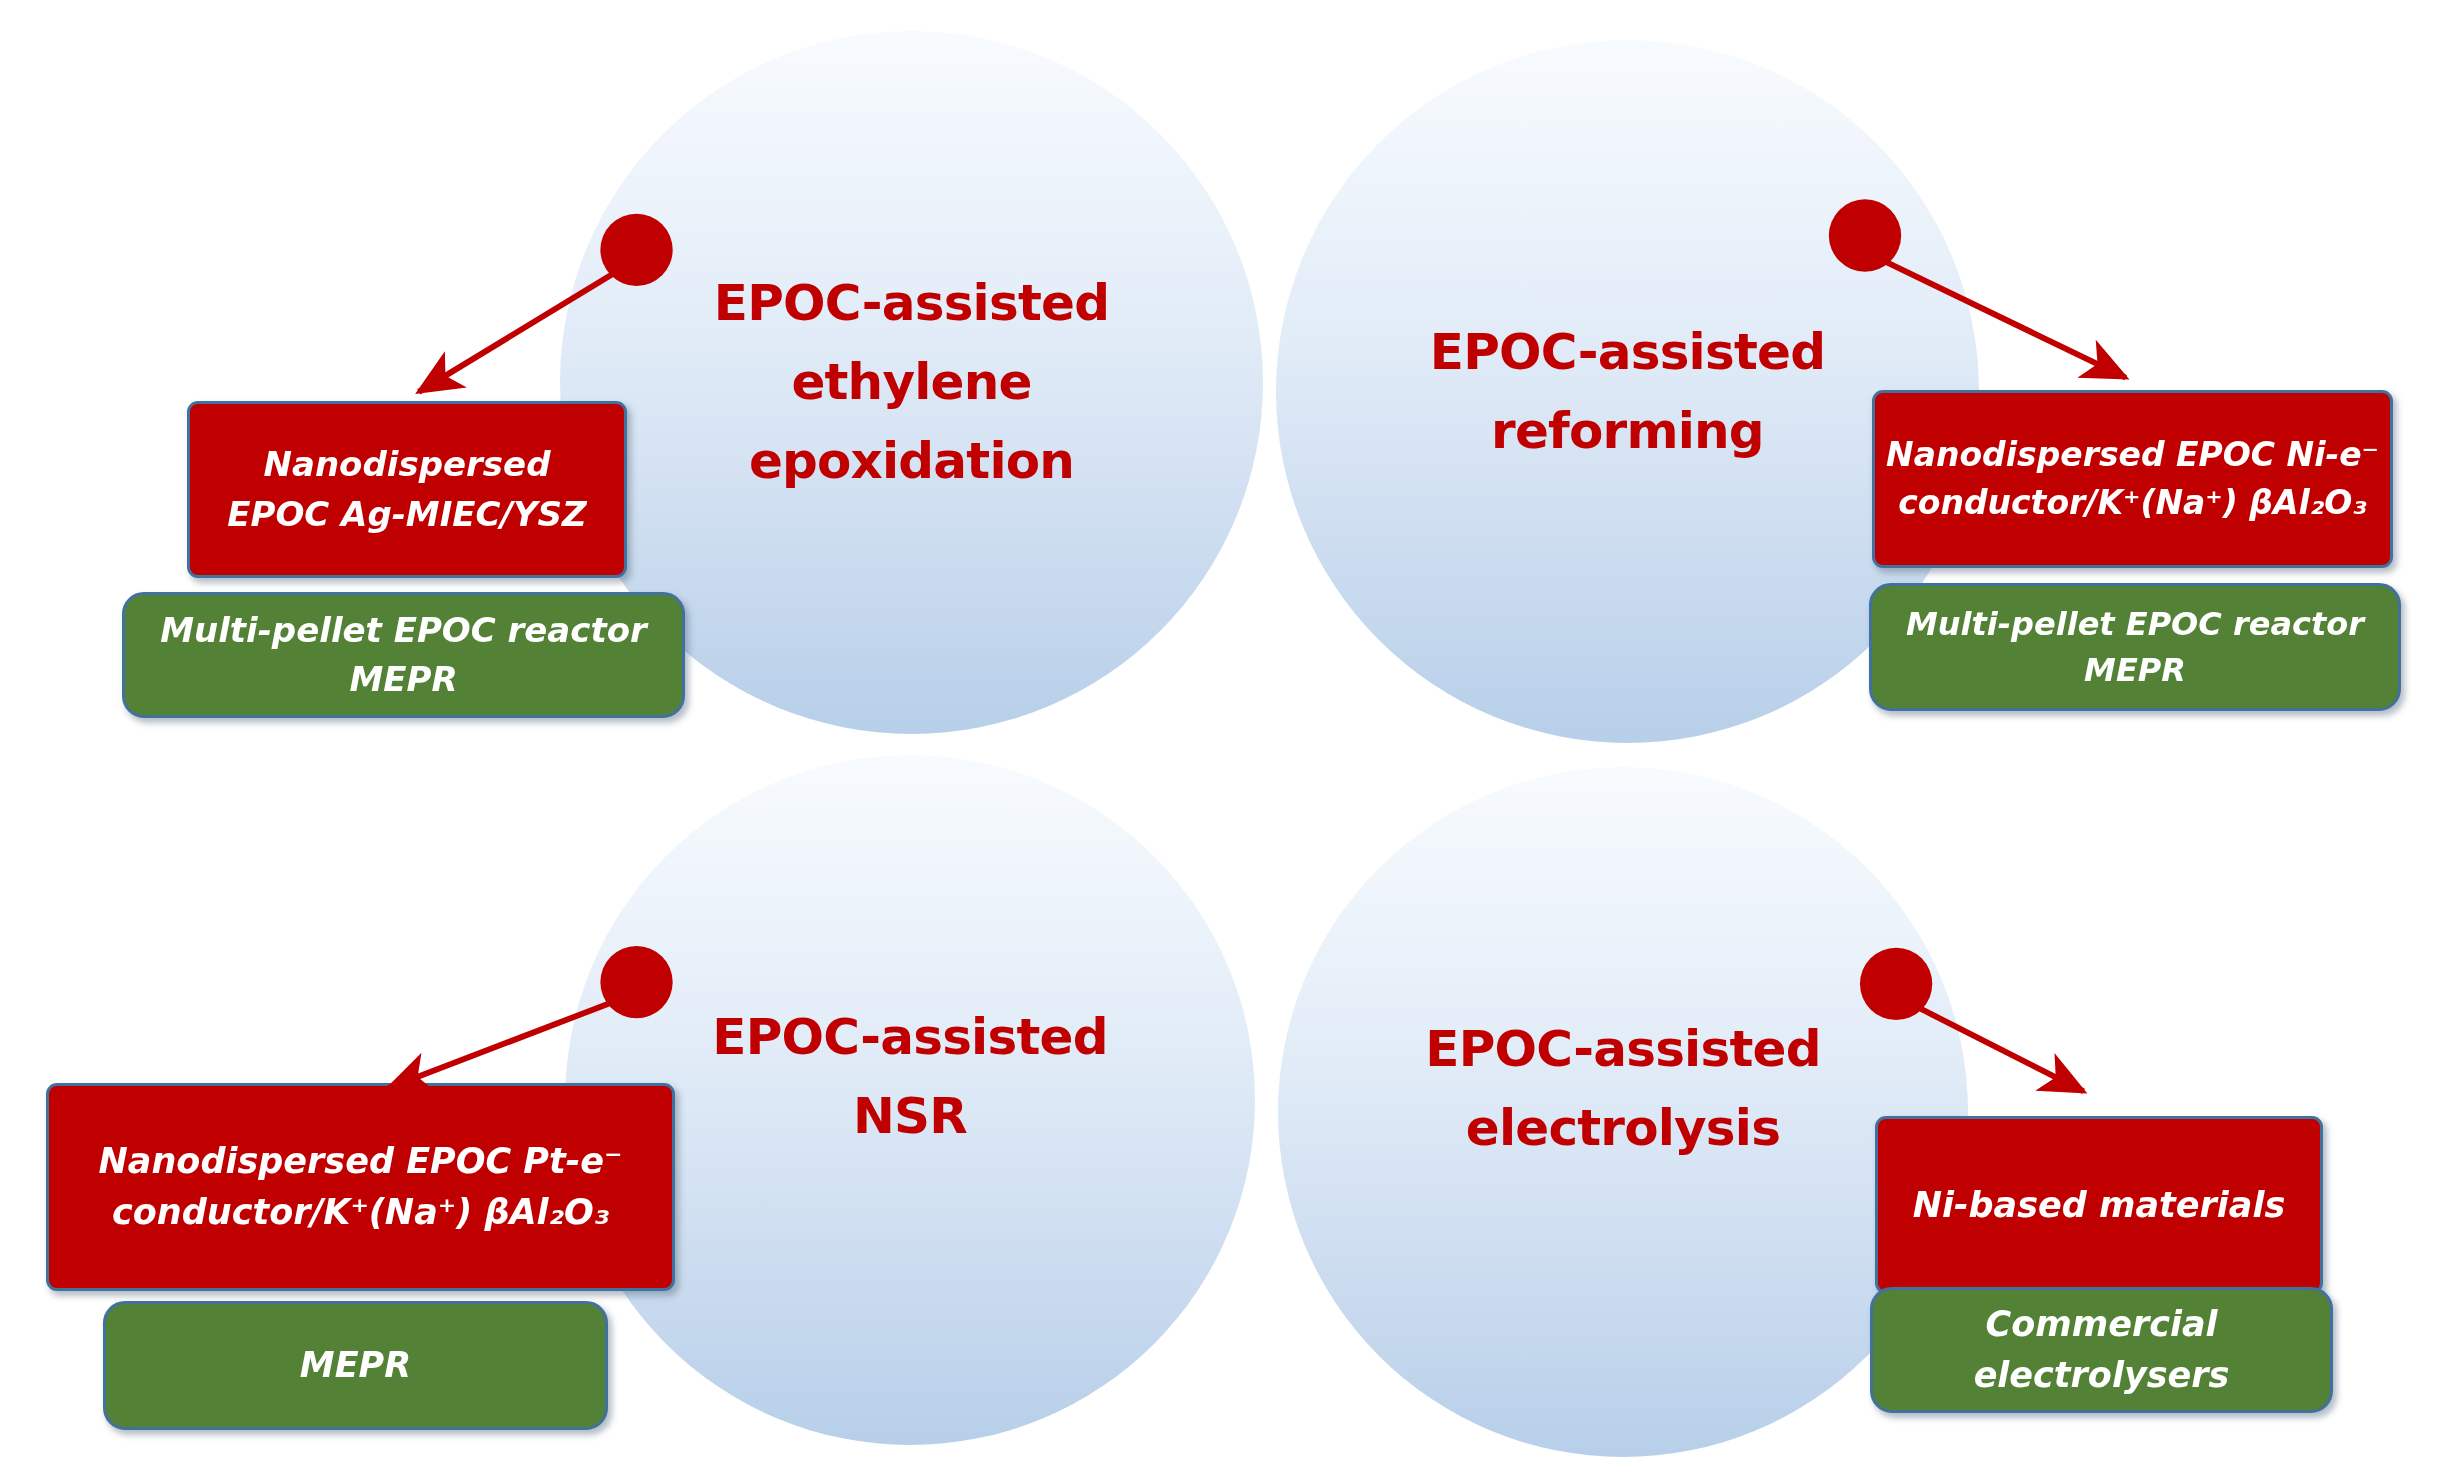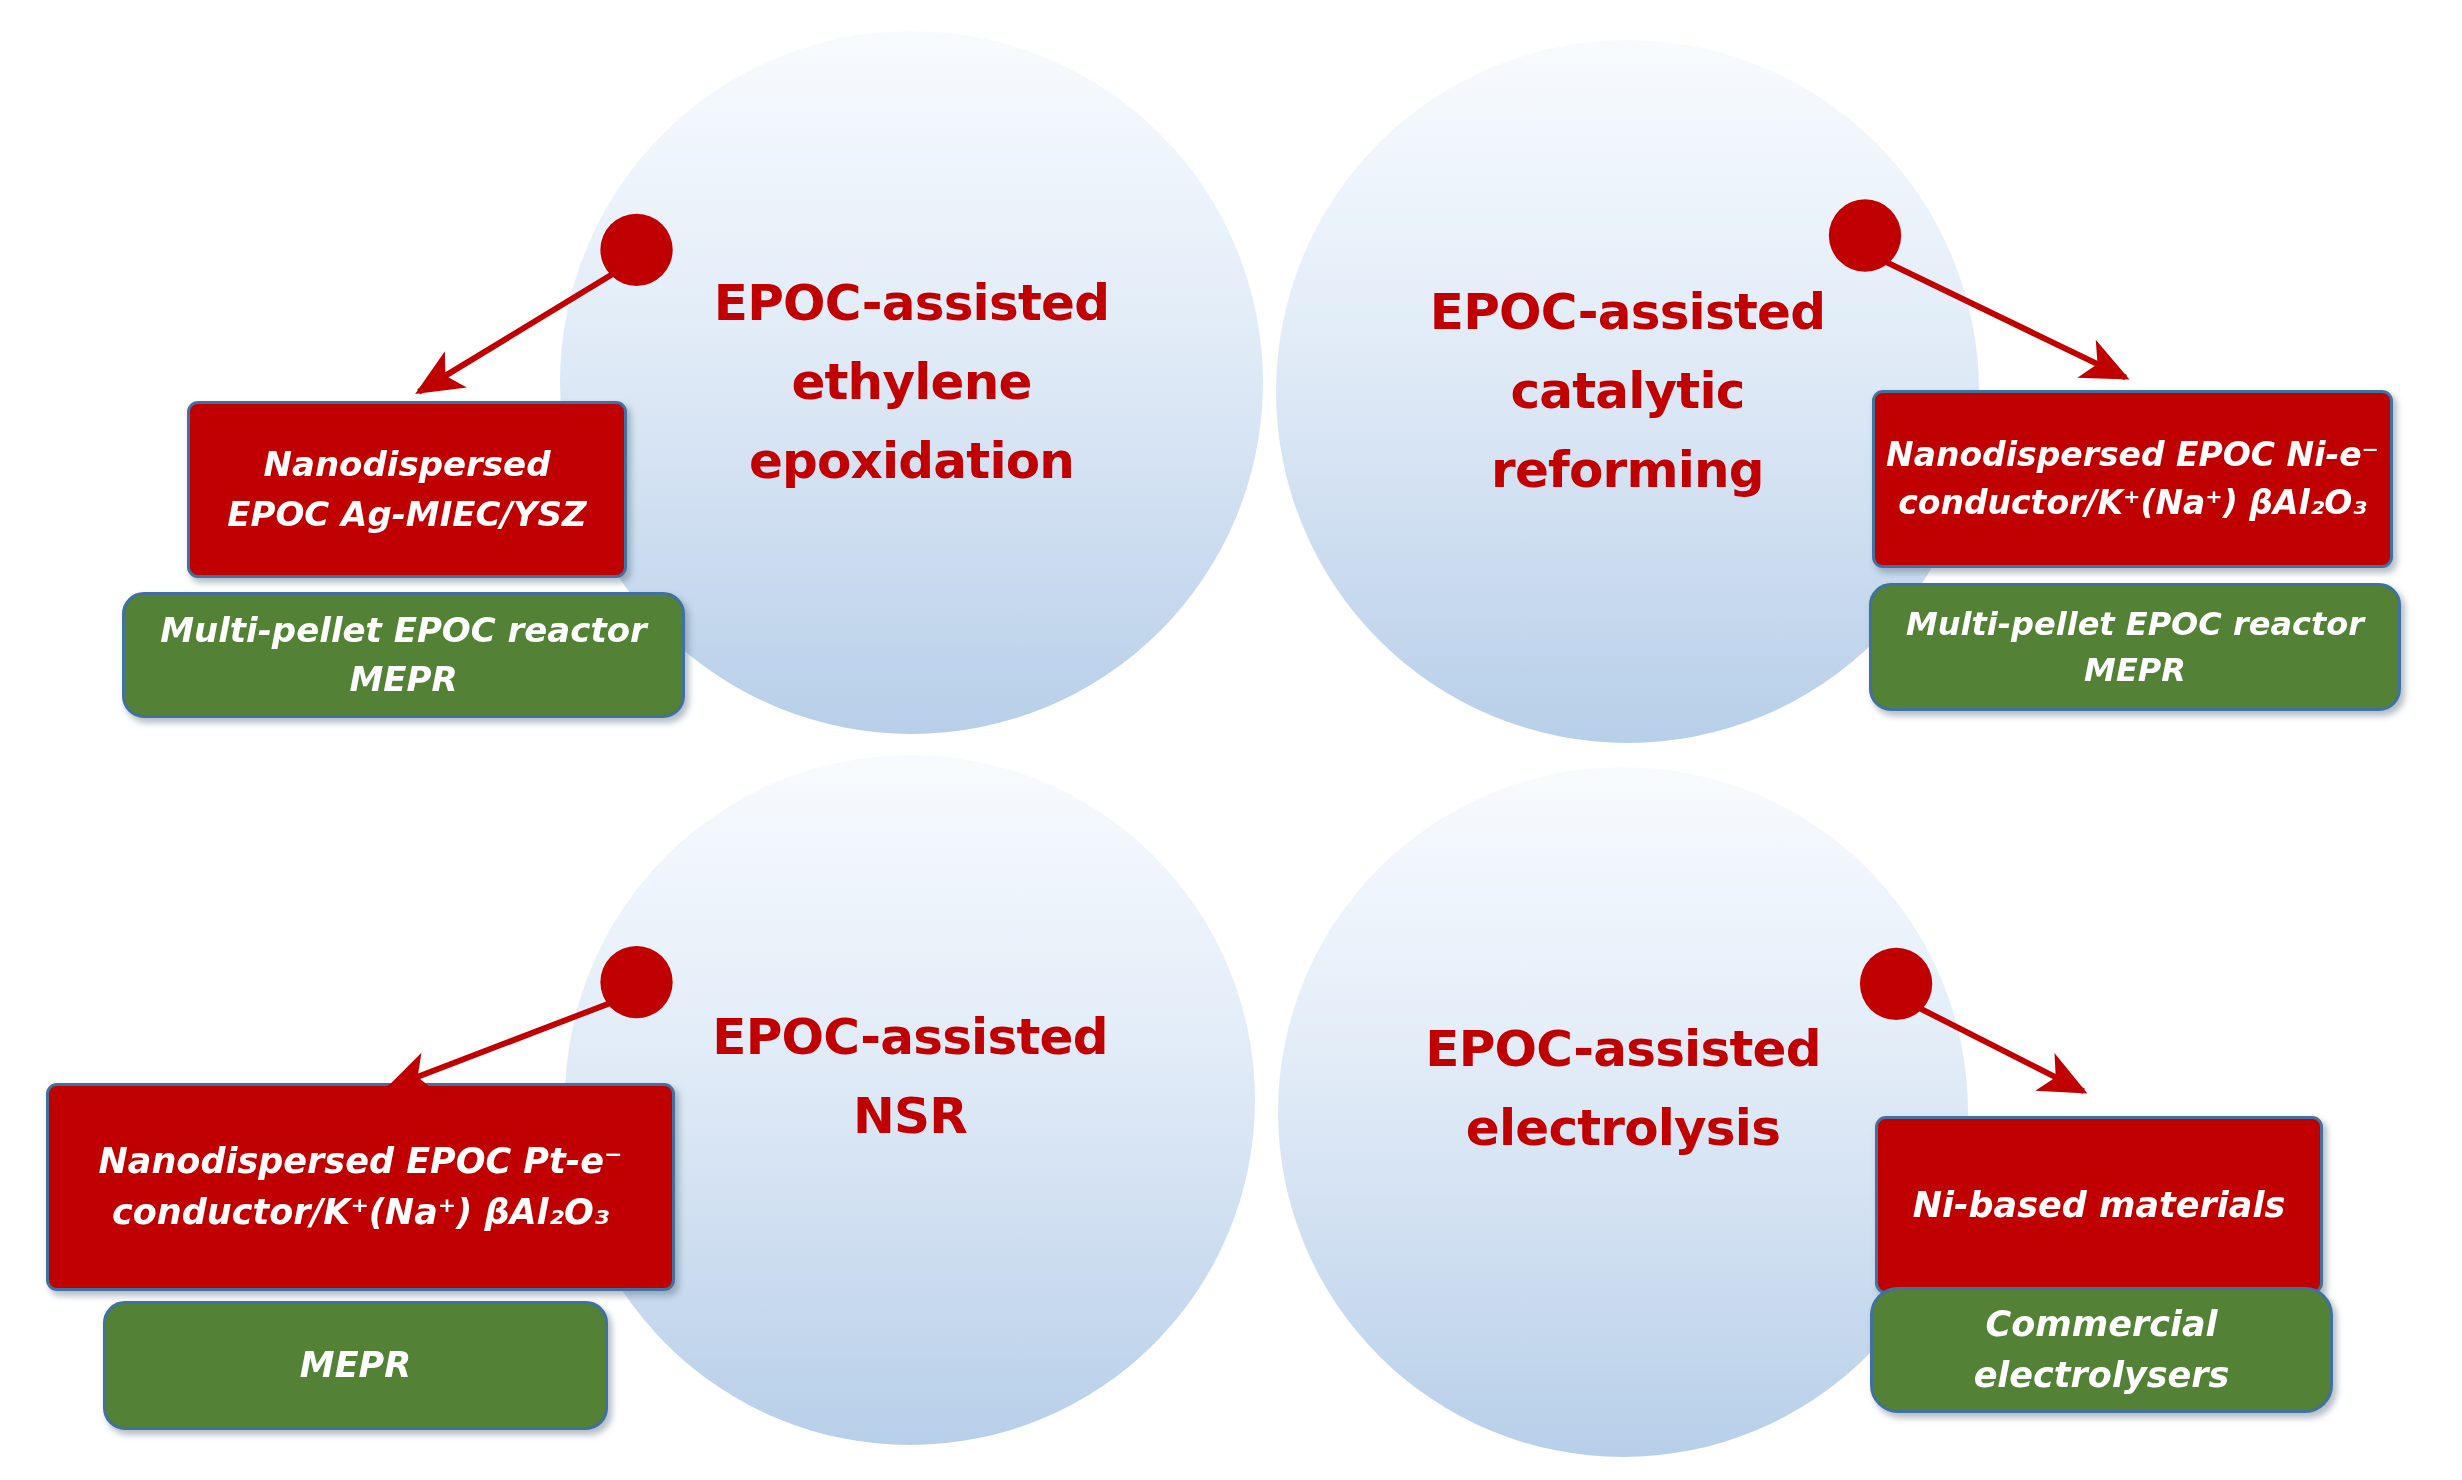"catalytic" div.title-line { html: <div>catalytic</div> -> none }
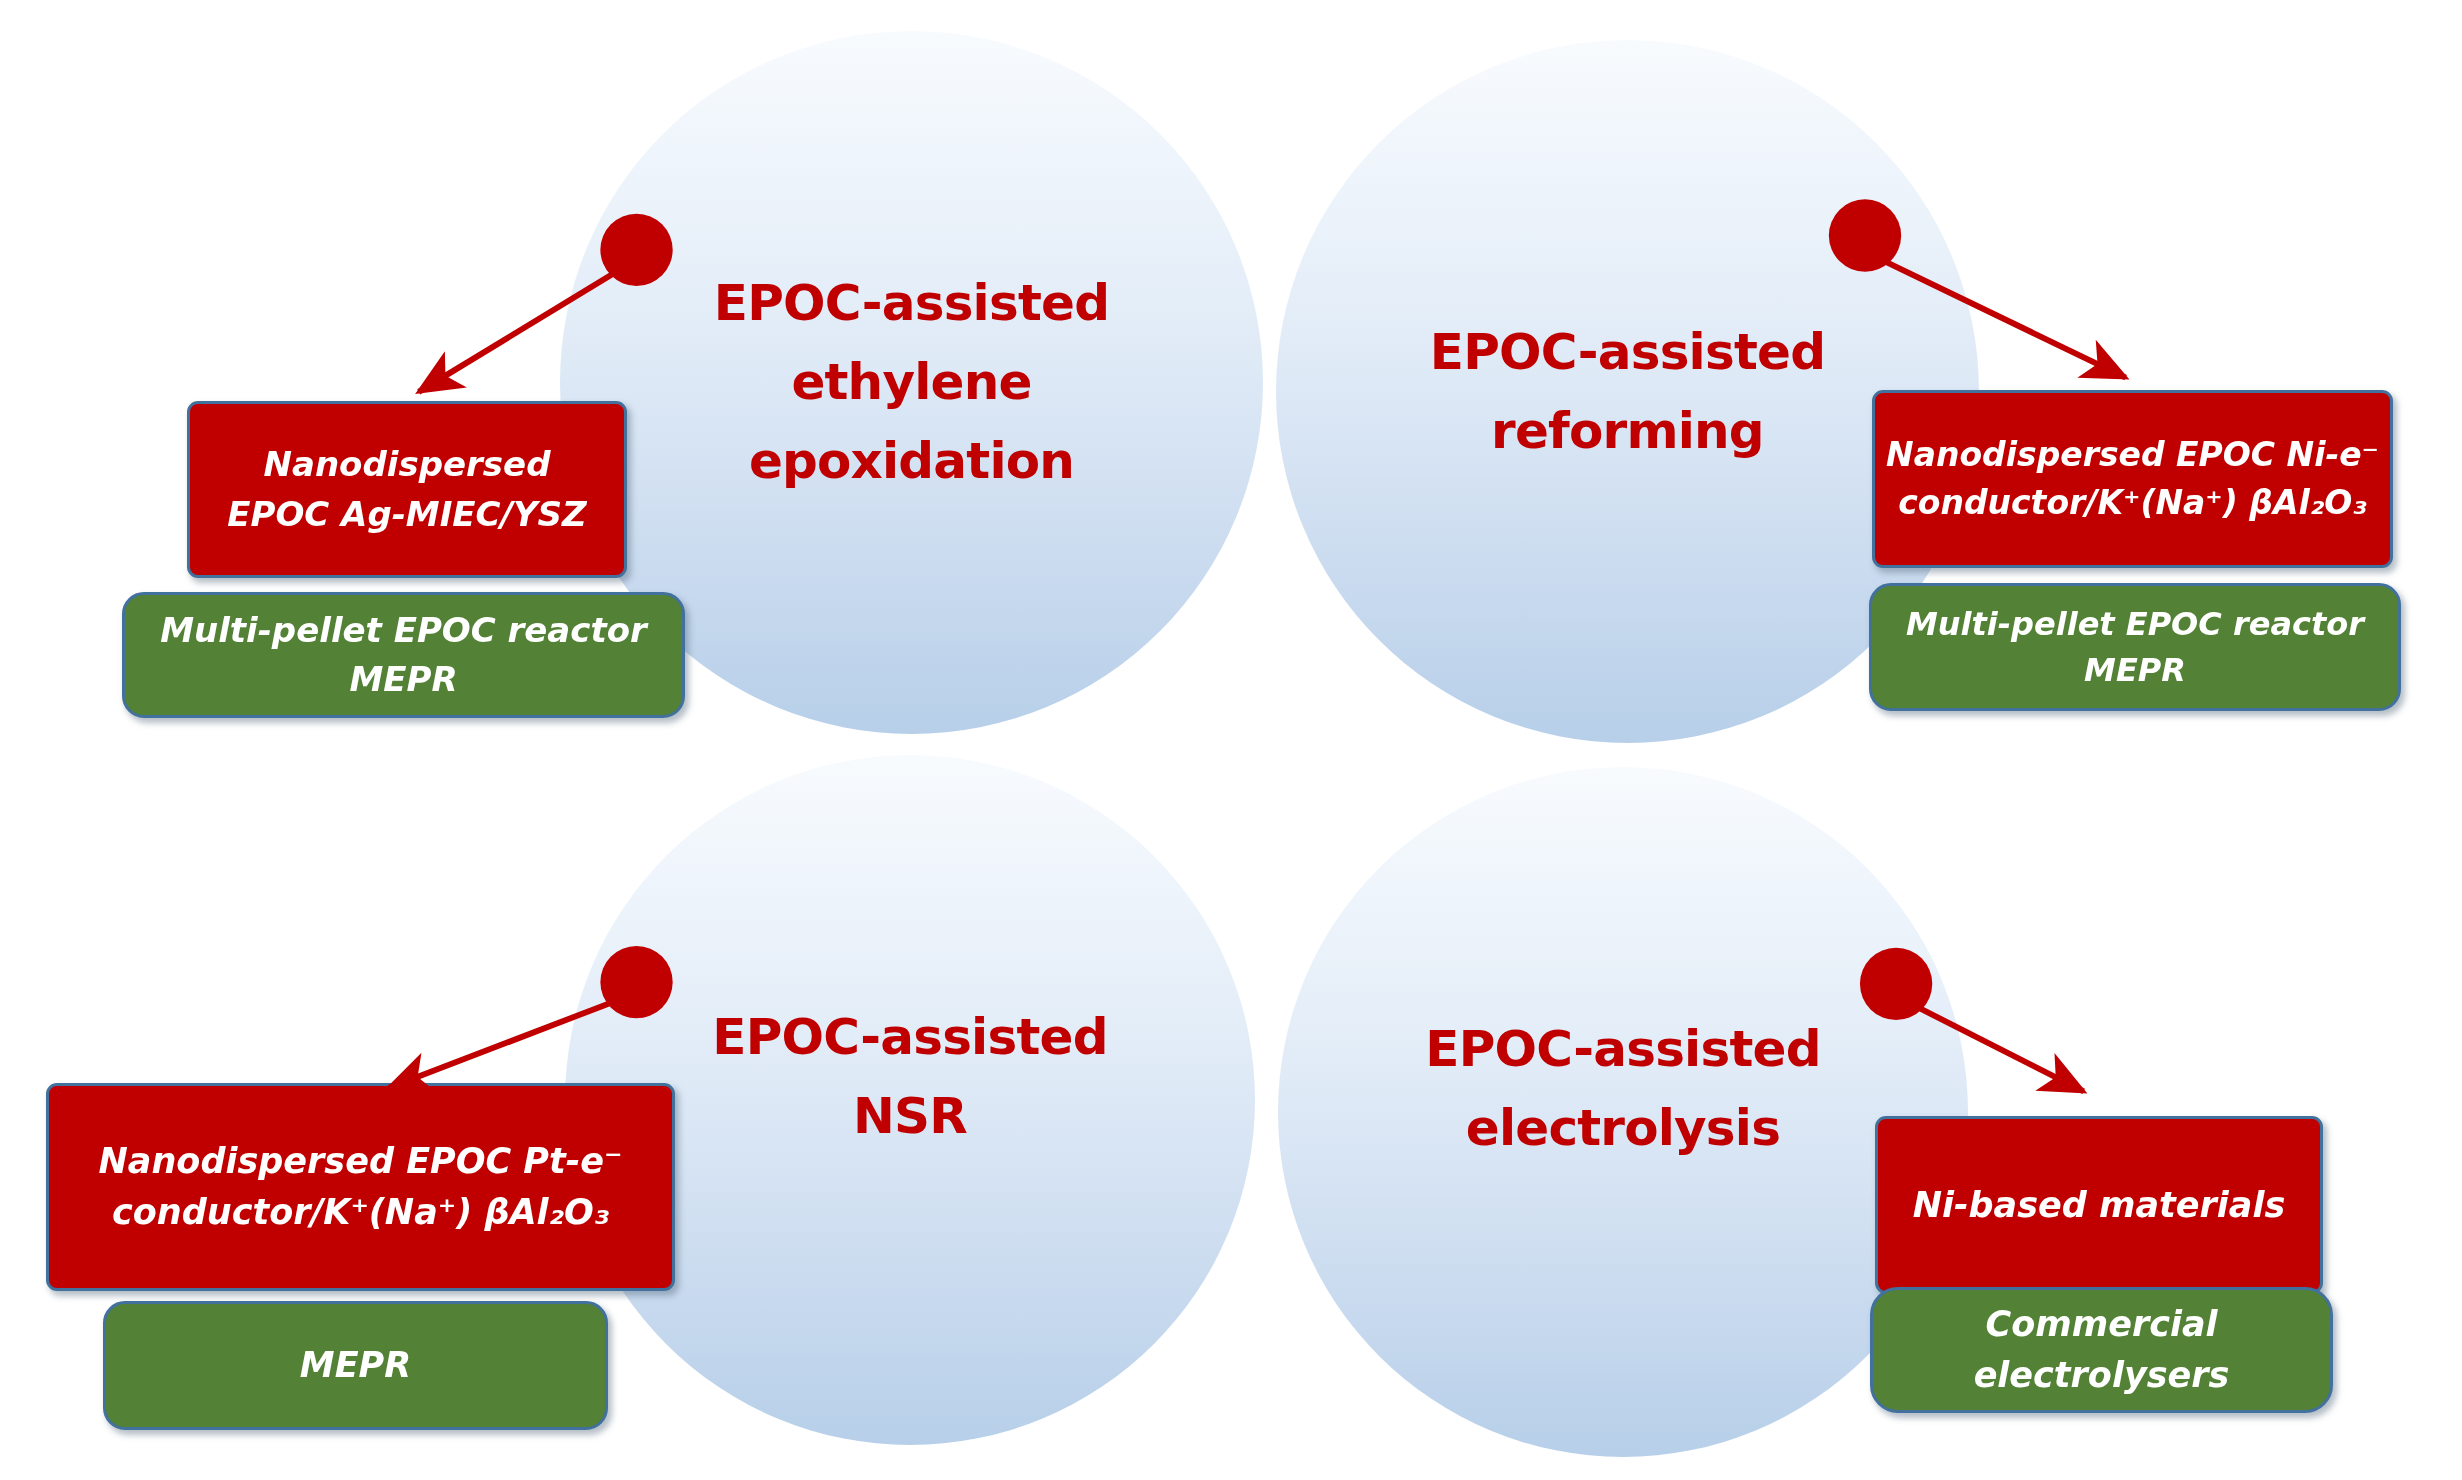"Commercial" .box.s4-green { border-radius: 28px -> none }
